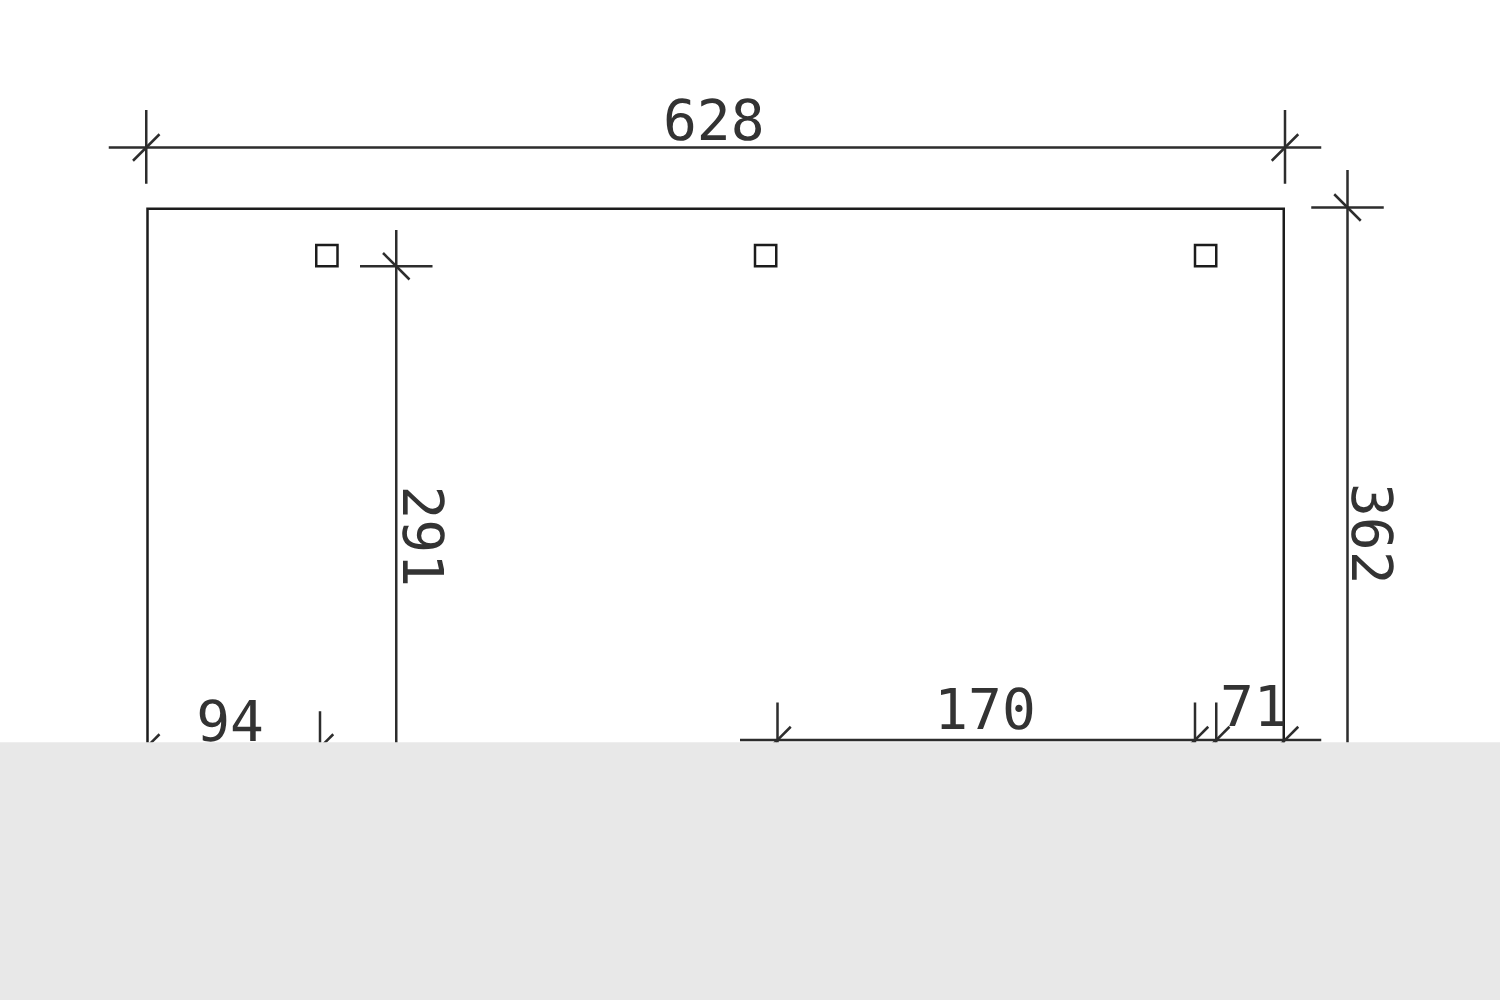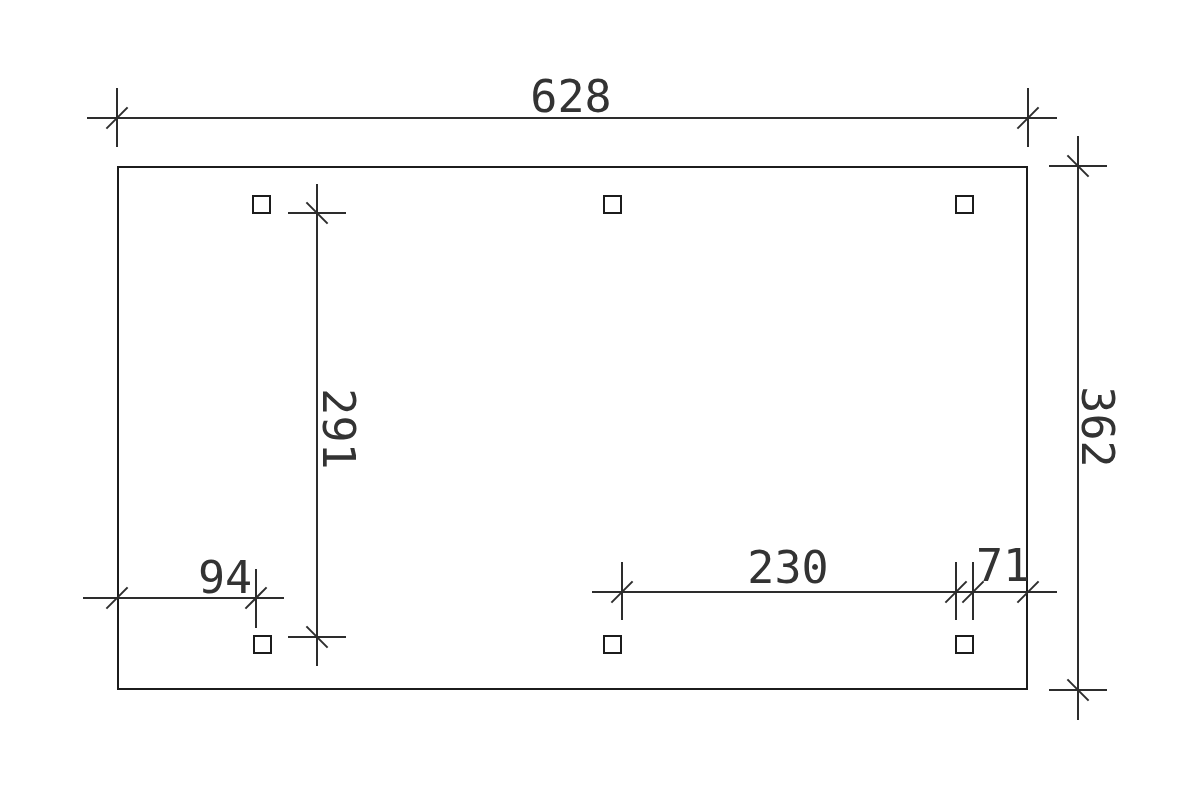"628" #stage { height: 800px -> 594px }
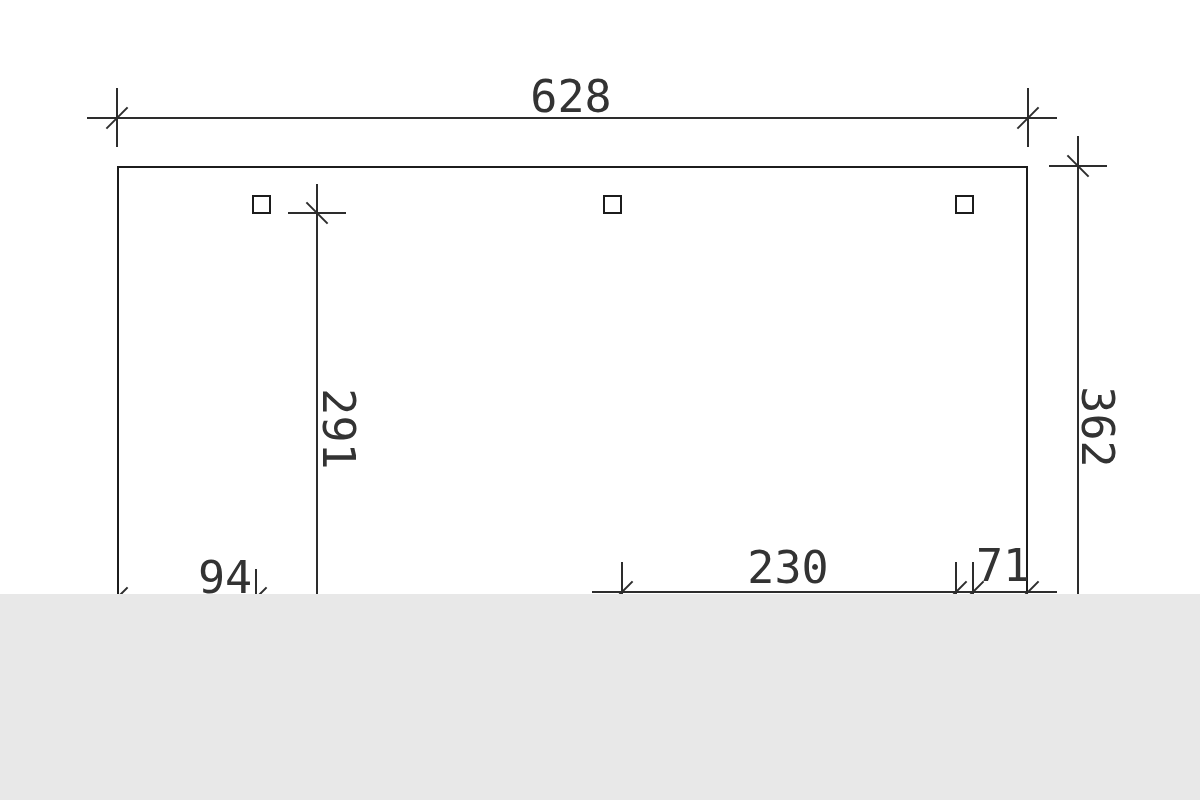"94" div.dim-text { margin-left: 41px -> none }
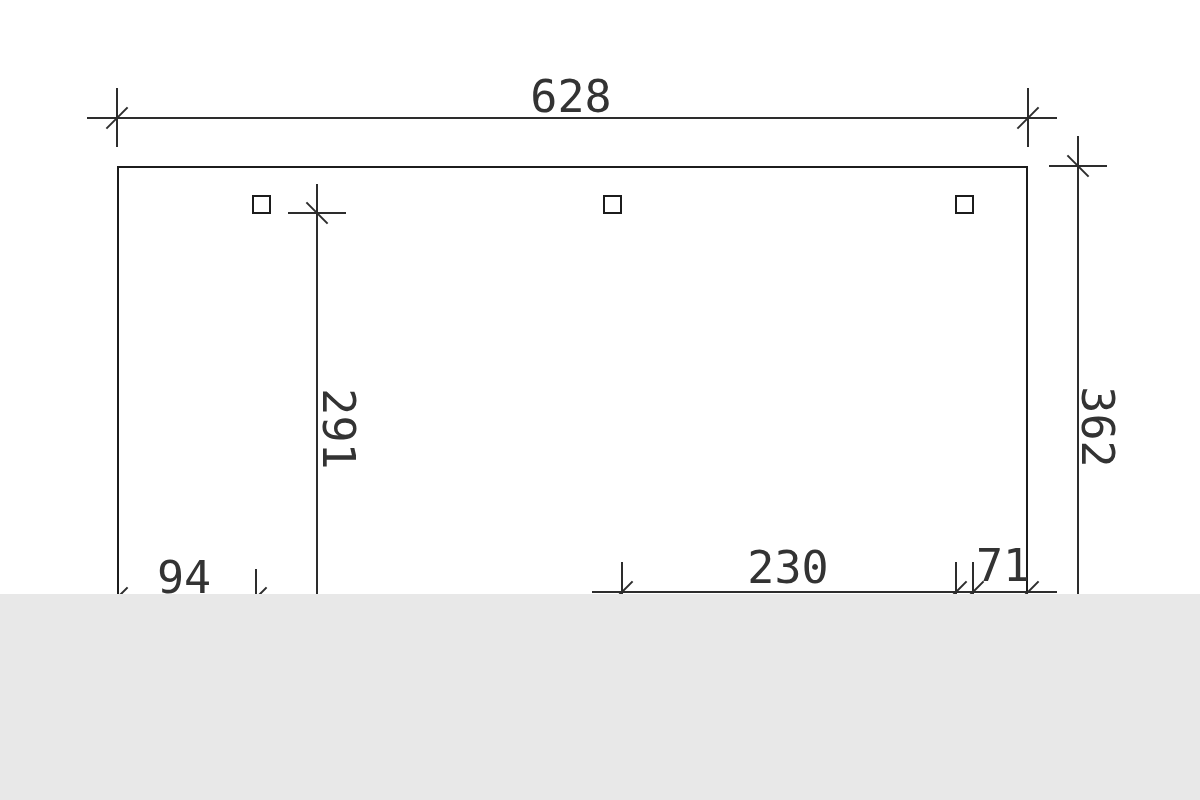"230" div.dim-text { text: 230 -> 170 }
